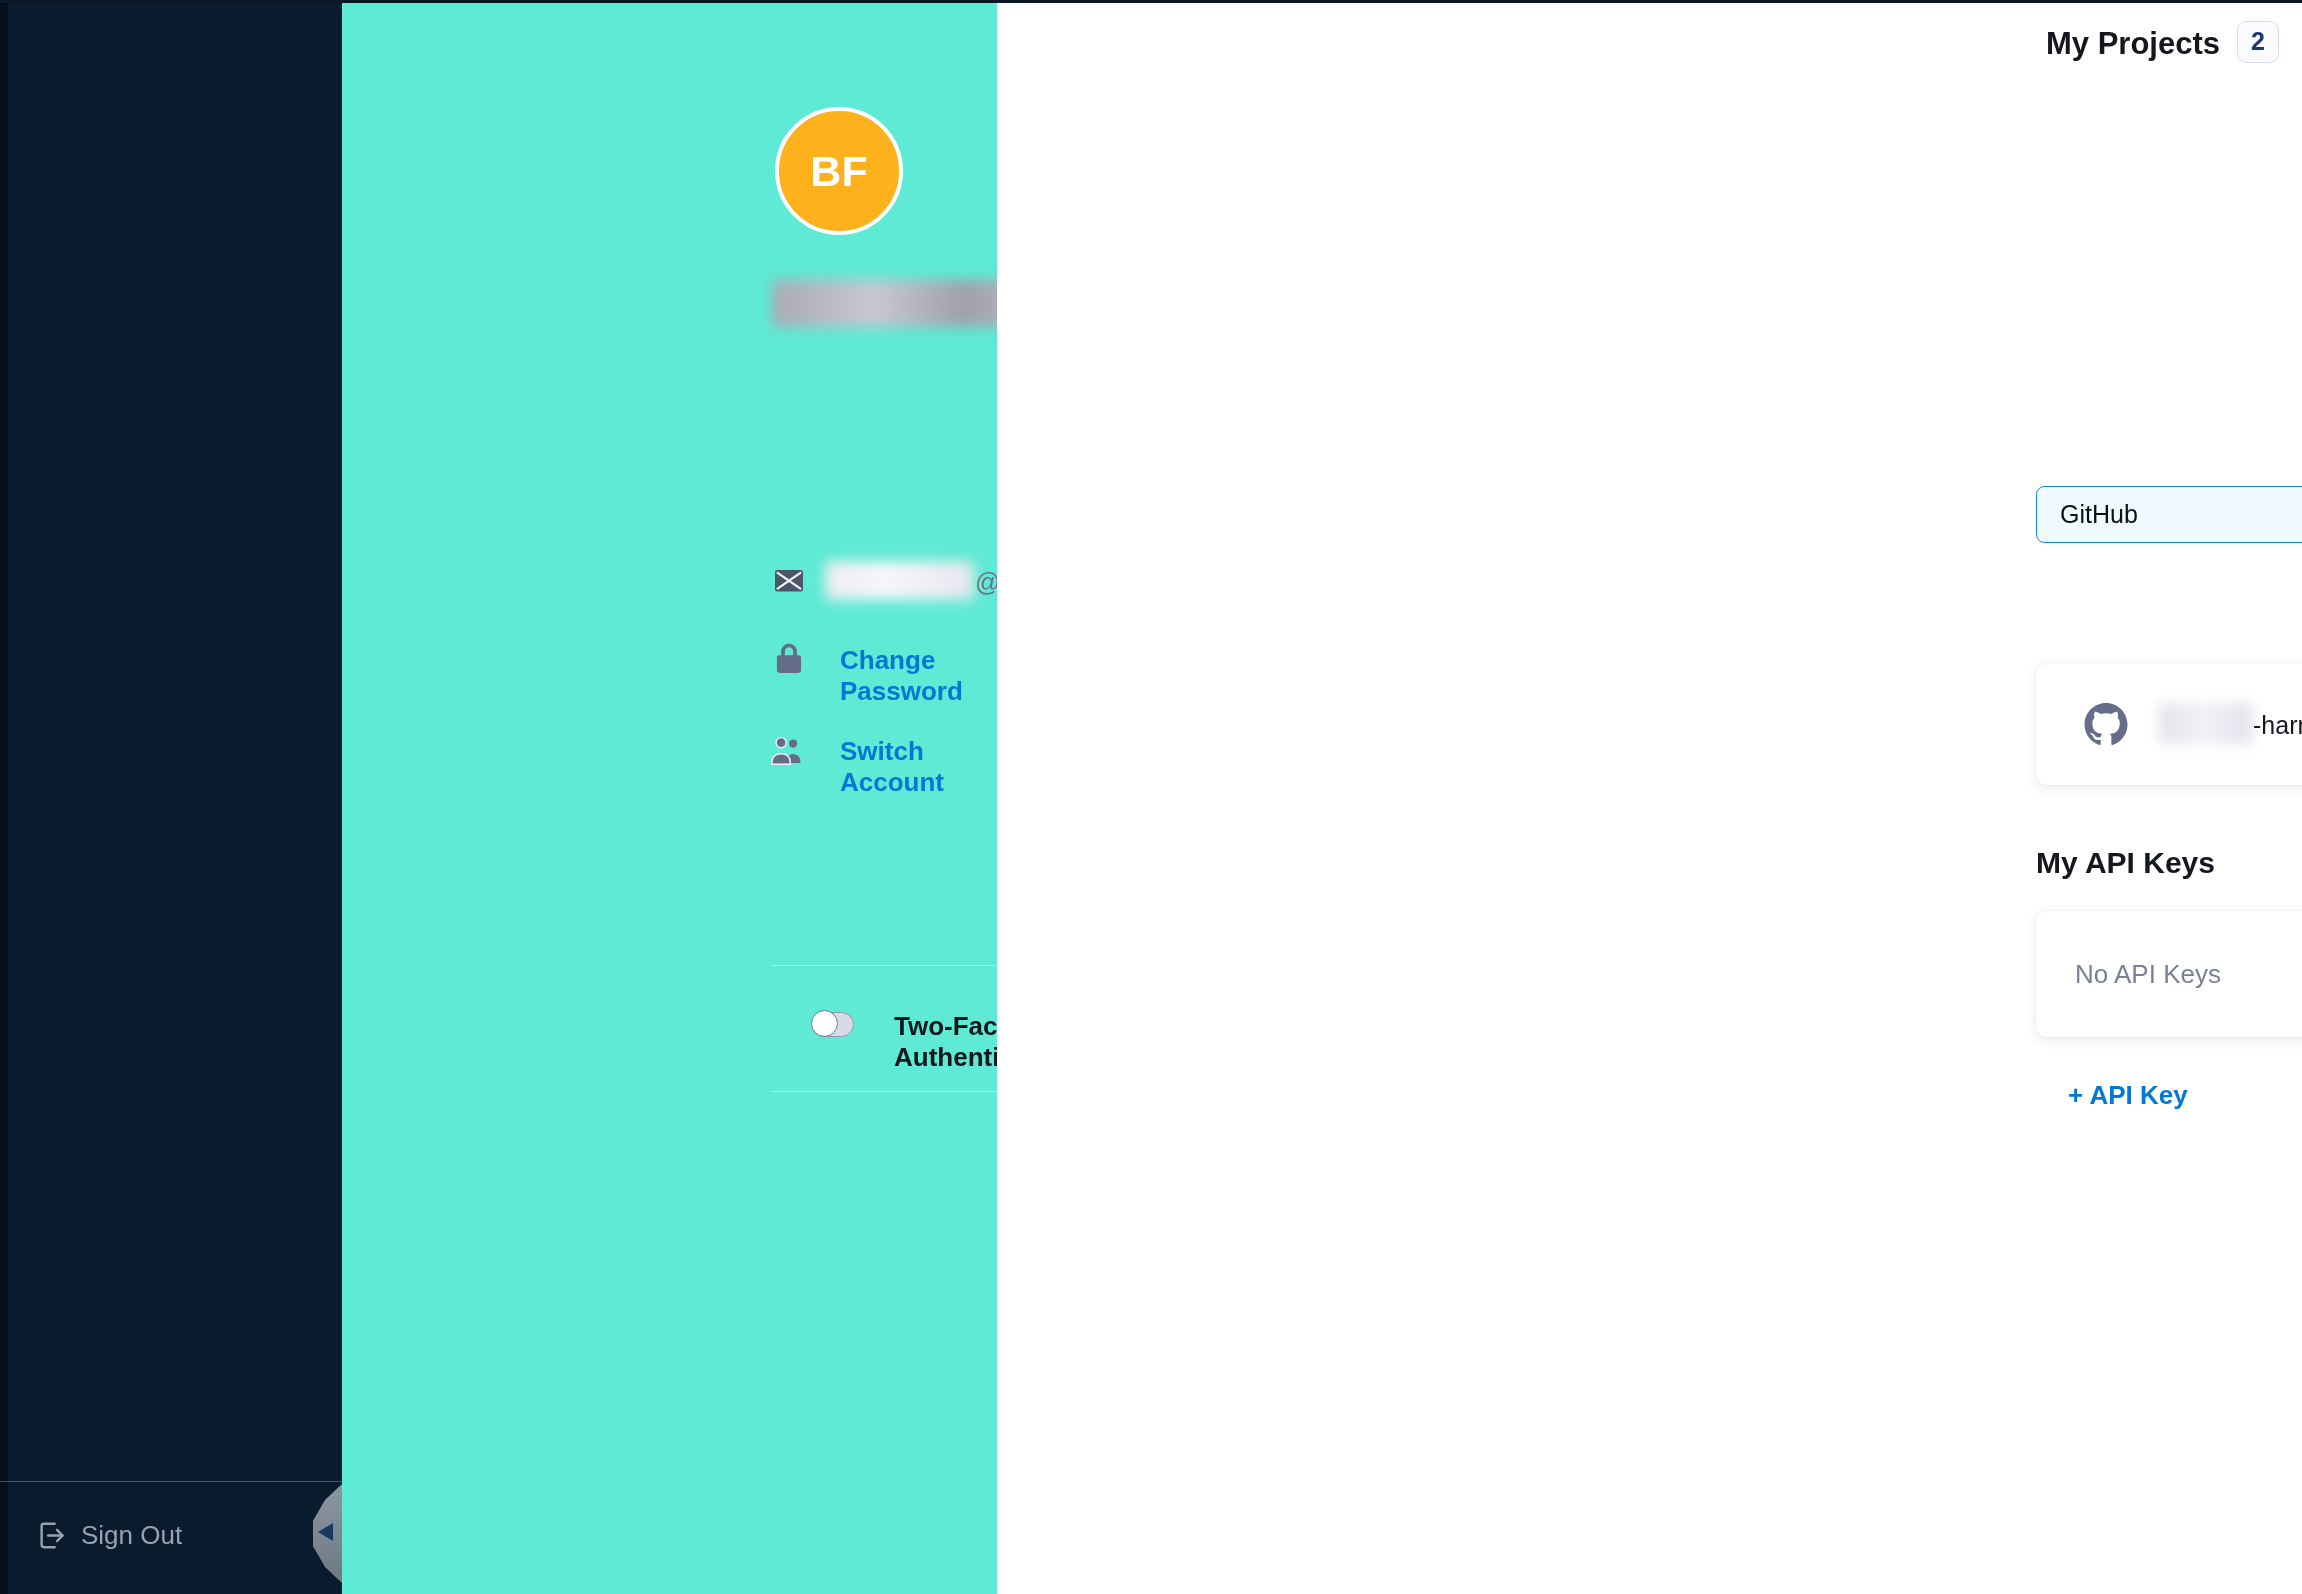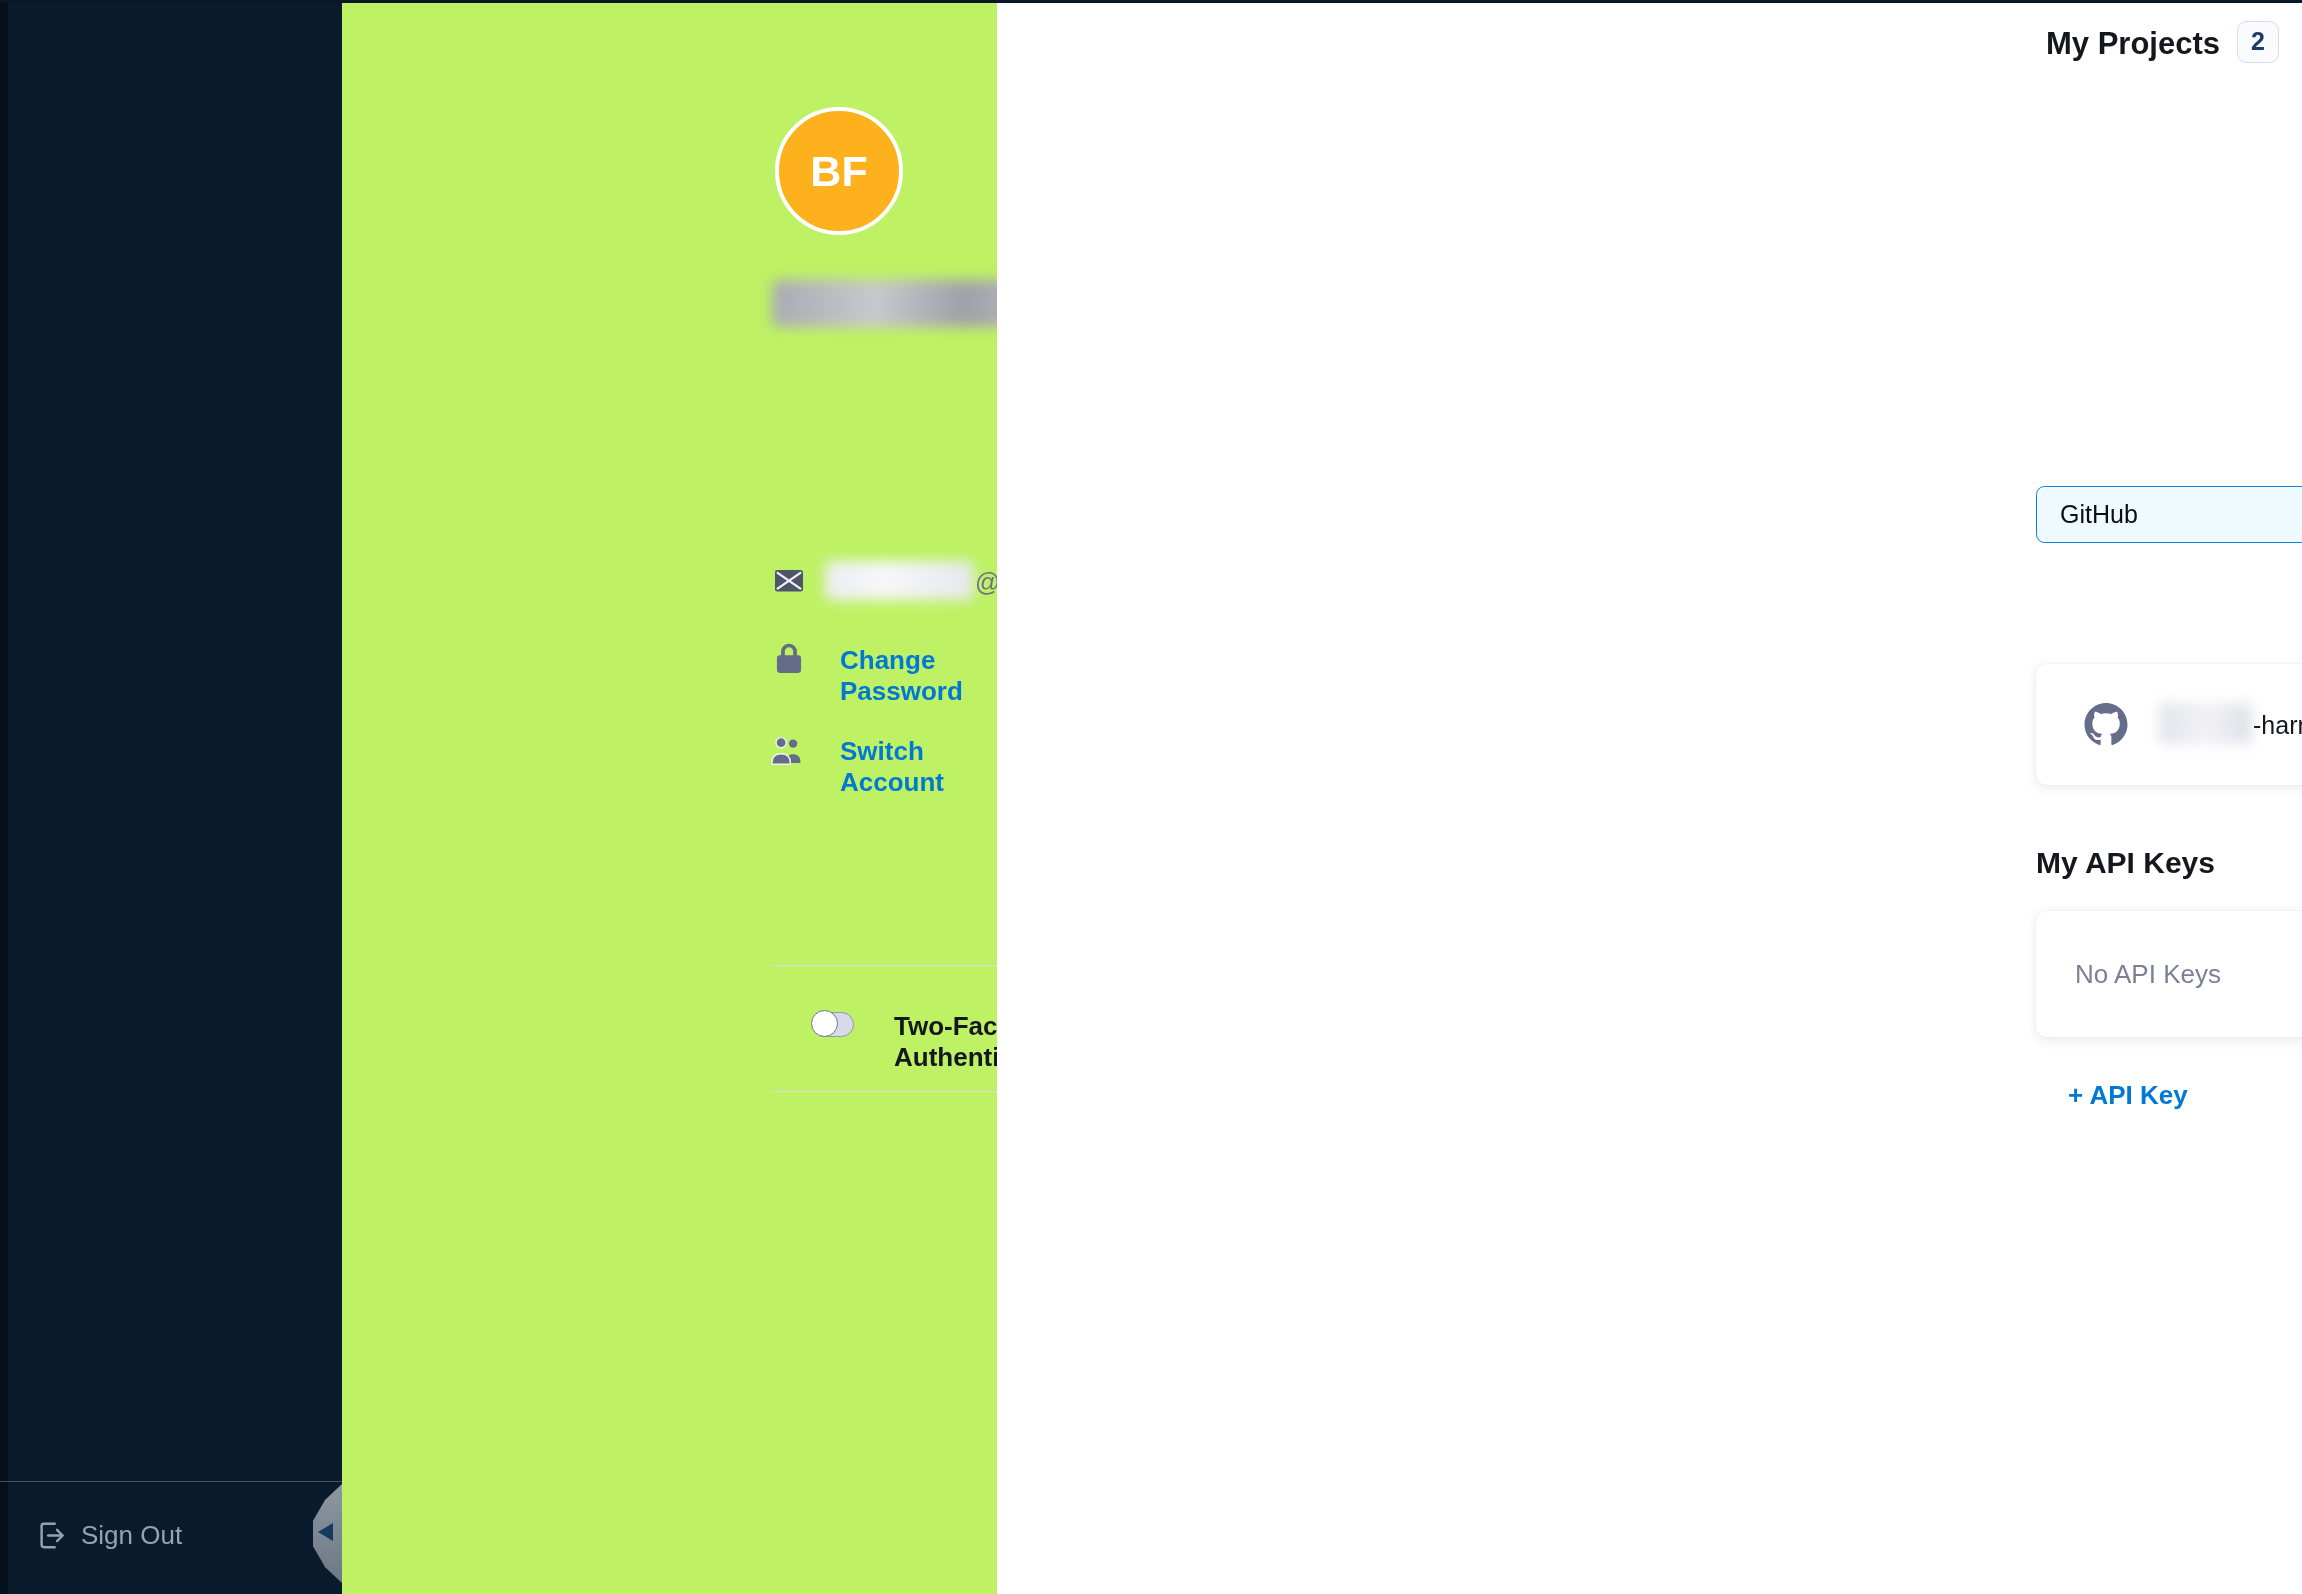"BF" .midpanel { background: #bef264 -> #5eead4 }
